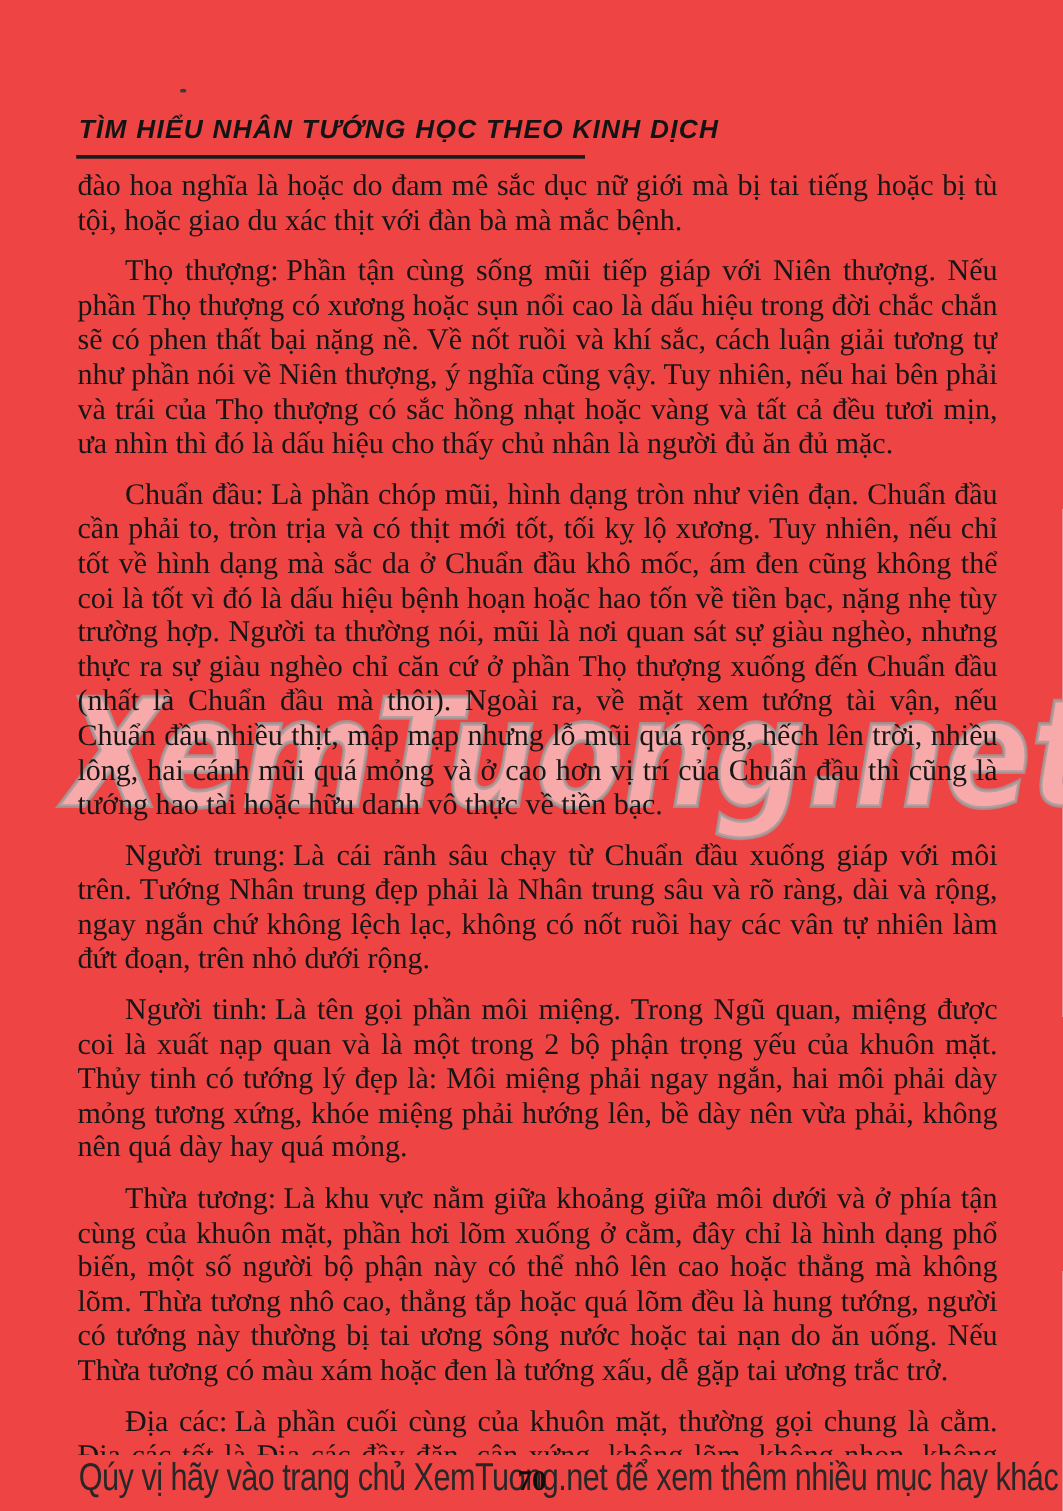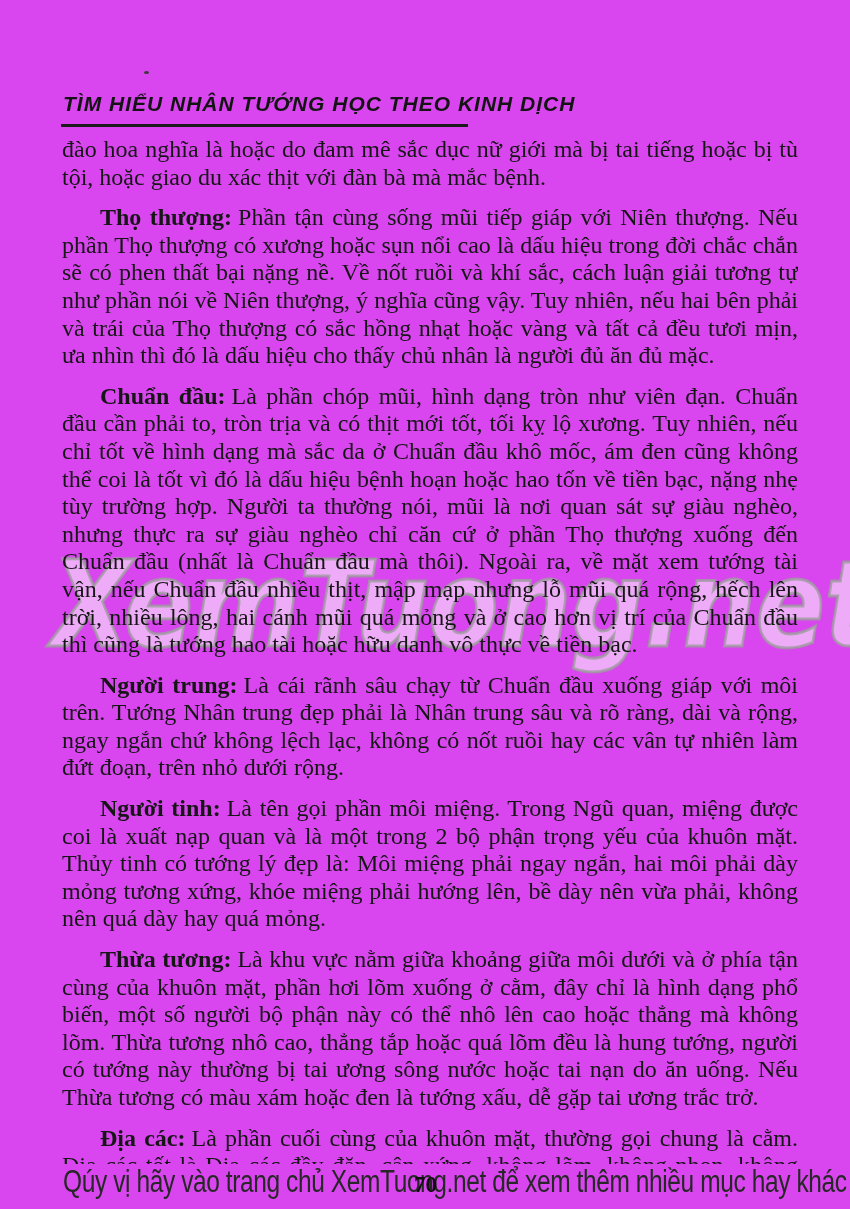"TÌM HIỂU NHÂN TƯỚNG HỌC" .page { background: #d946ef -> #ef4444 }
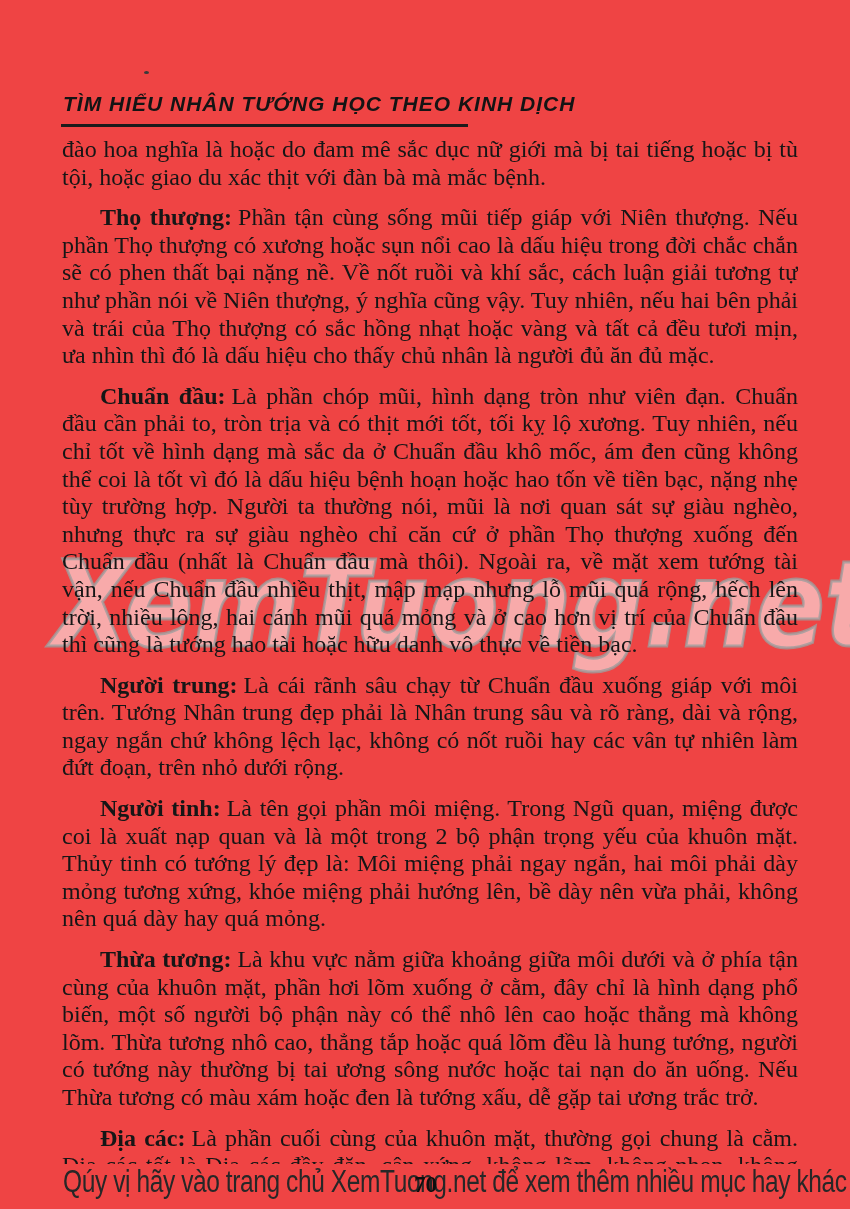"Thọ thượng:" .run-in { font-weight: bold -> normal }
